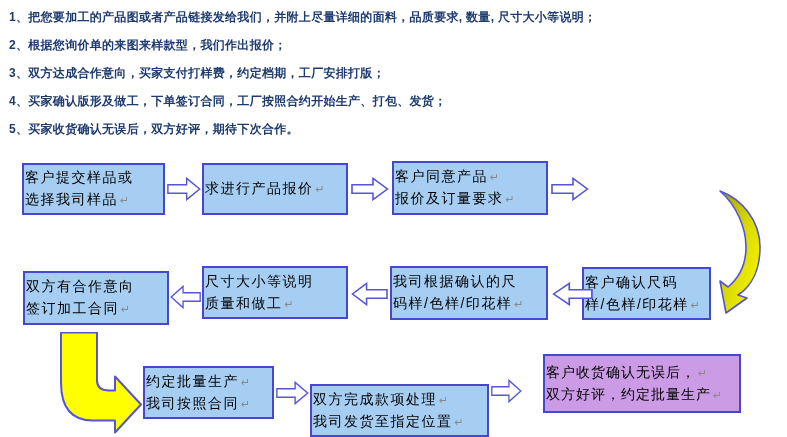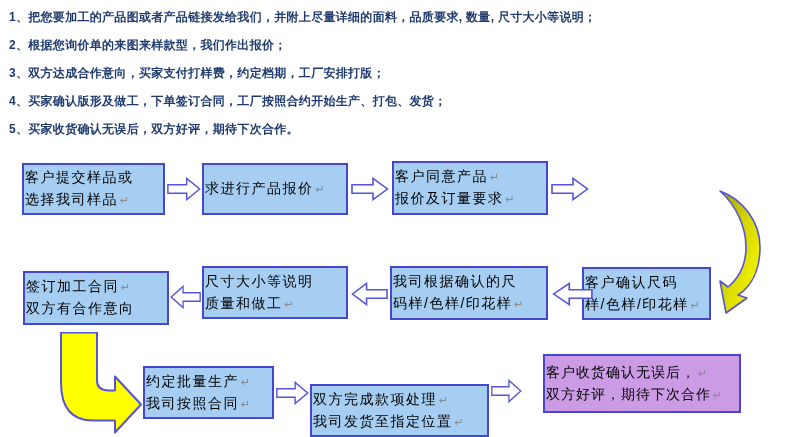"签订加工合同 ↵" div.line { order: before "双方有合作意向" -> after "双方有合作意向" }
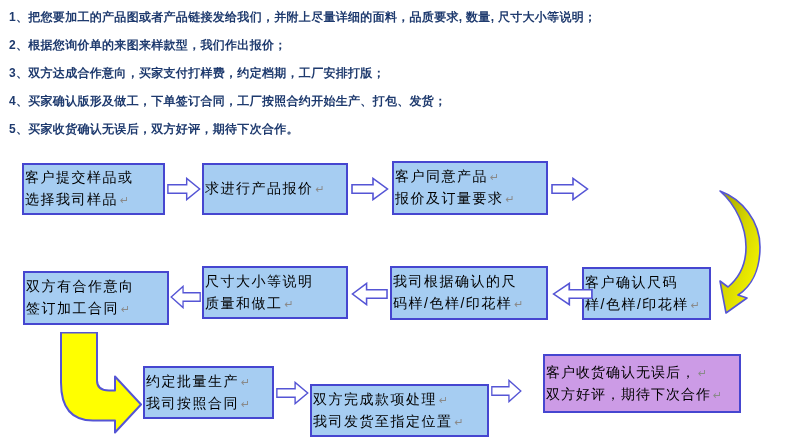"双方好评，期待下次合作" span { text: 期待下次合作 -> 约定批量生产 }
